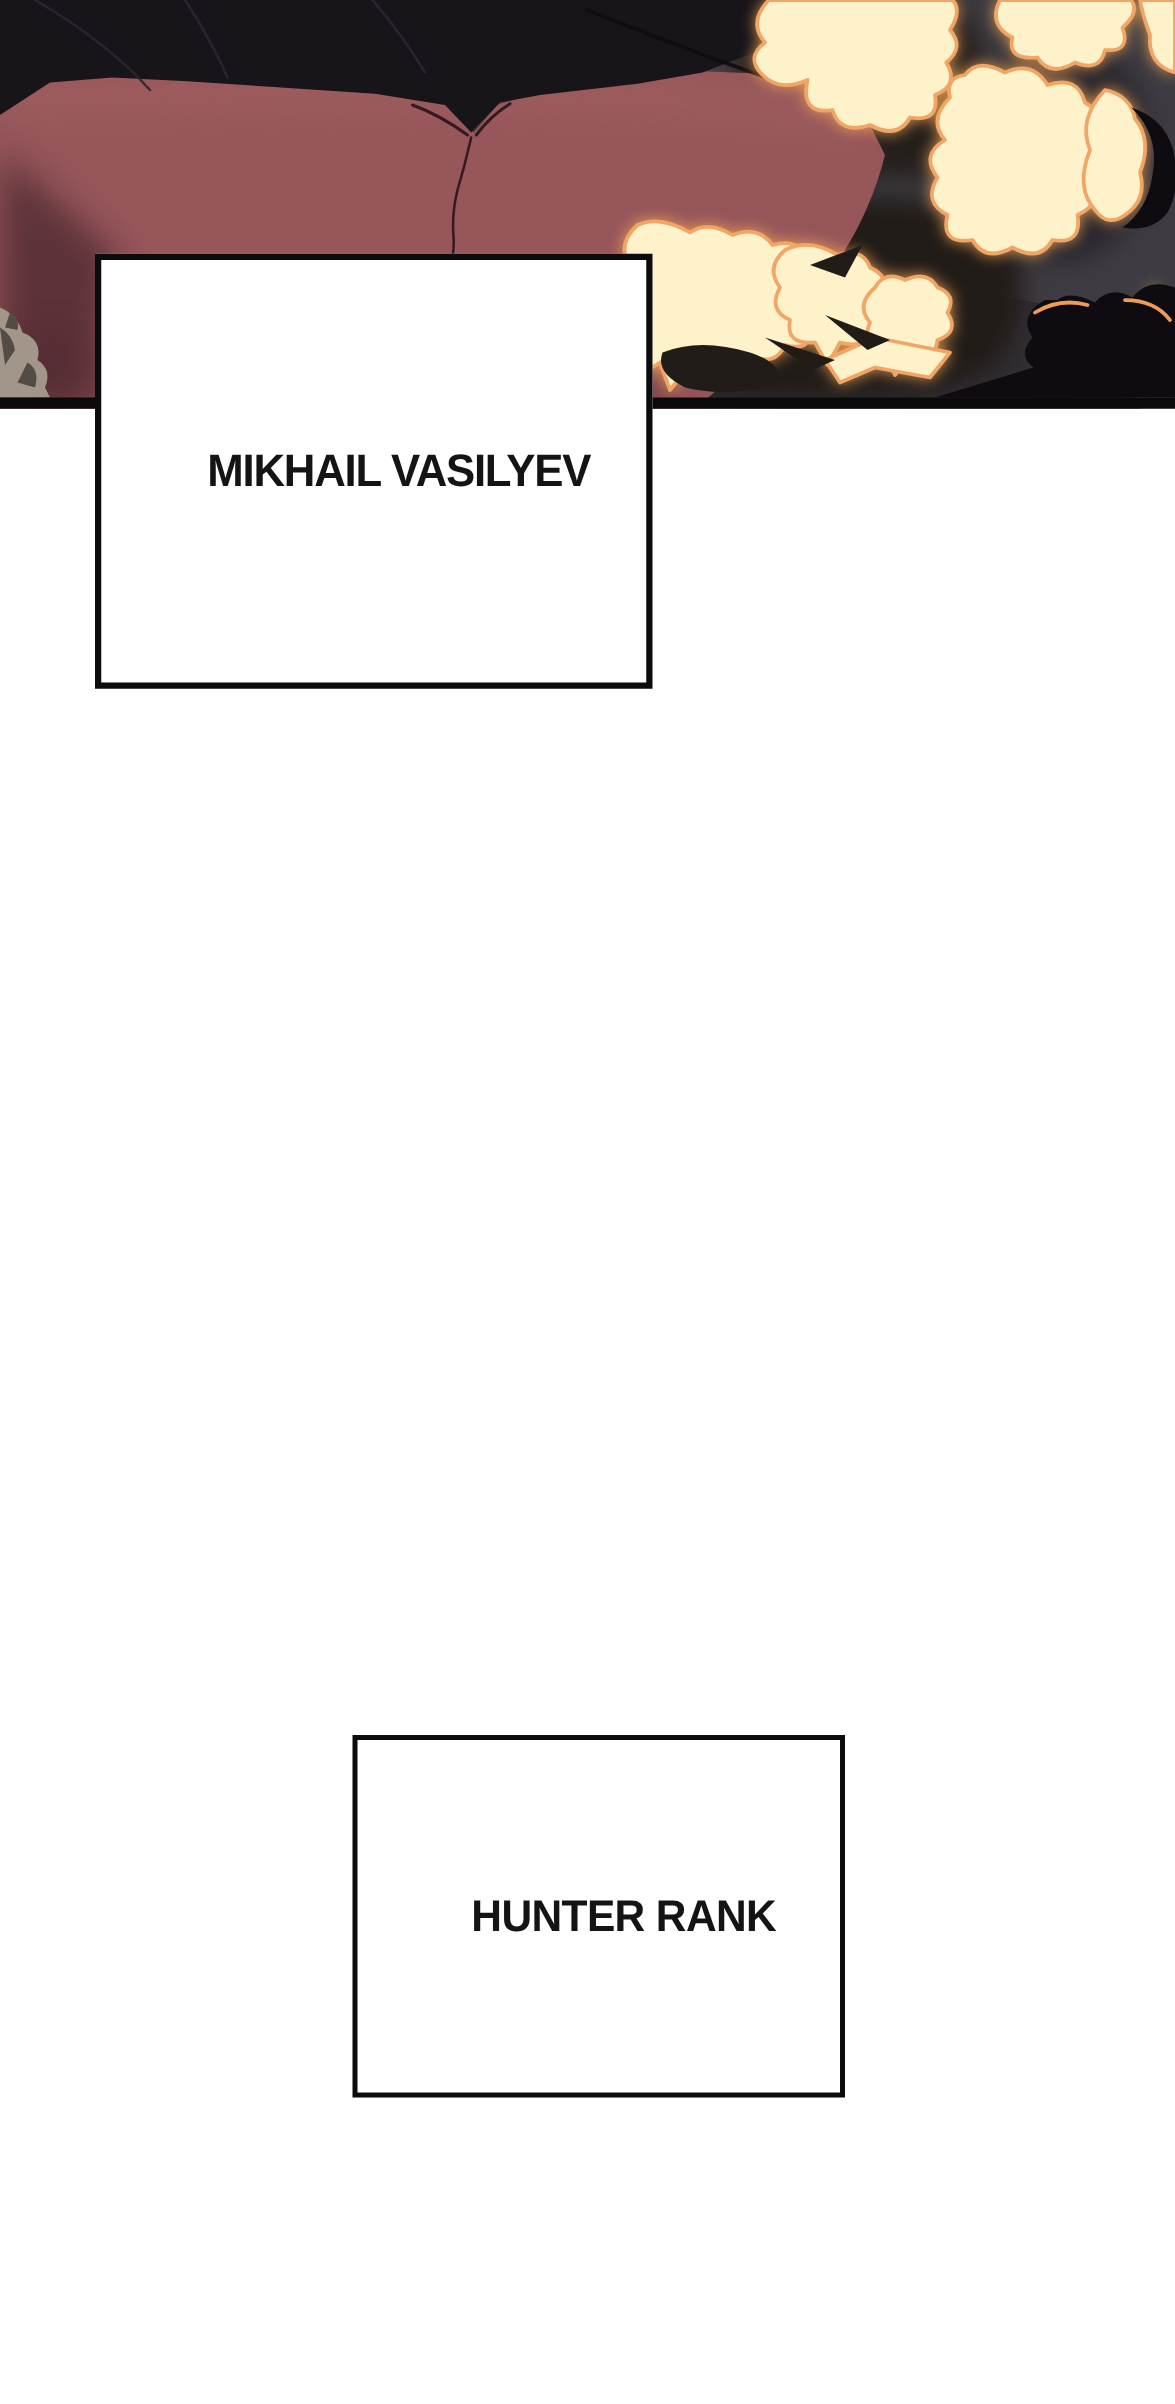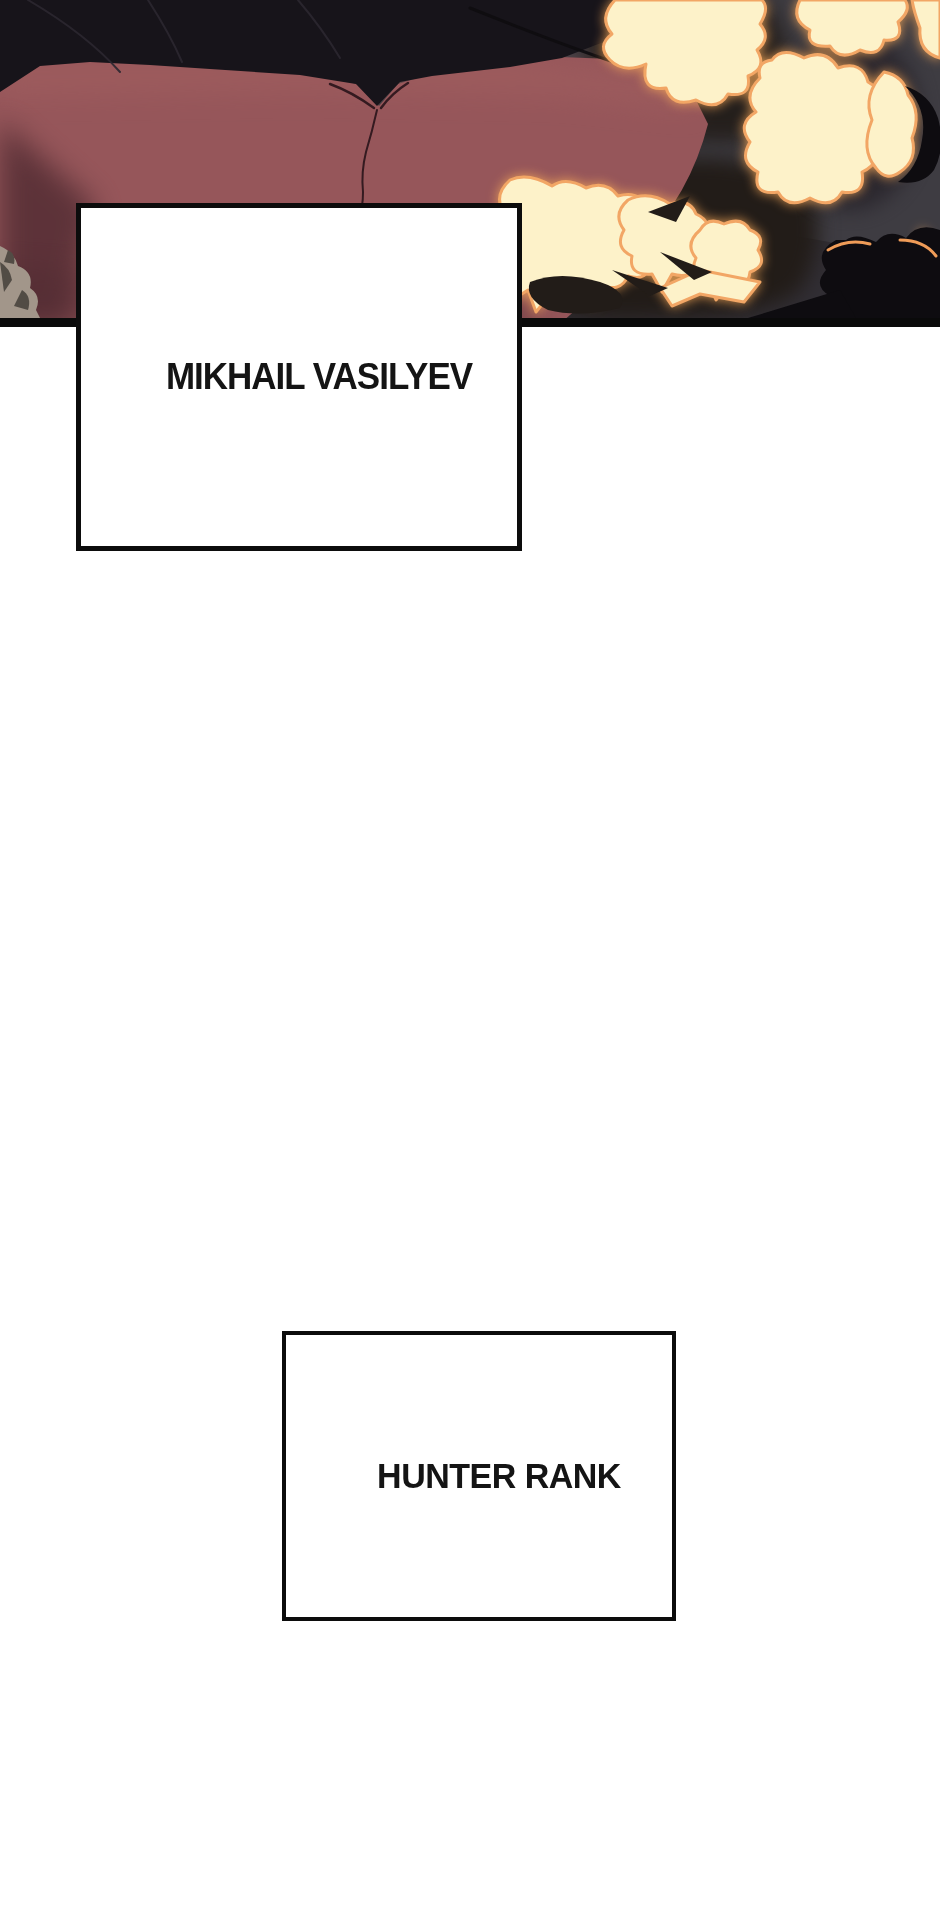"HUNTER RANK" .caption-rank { top: 1331px -> 1388px }
